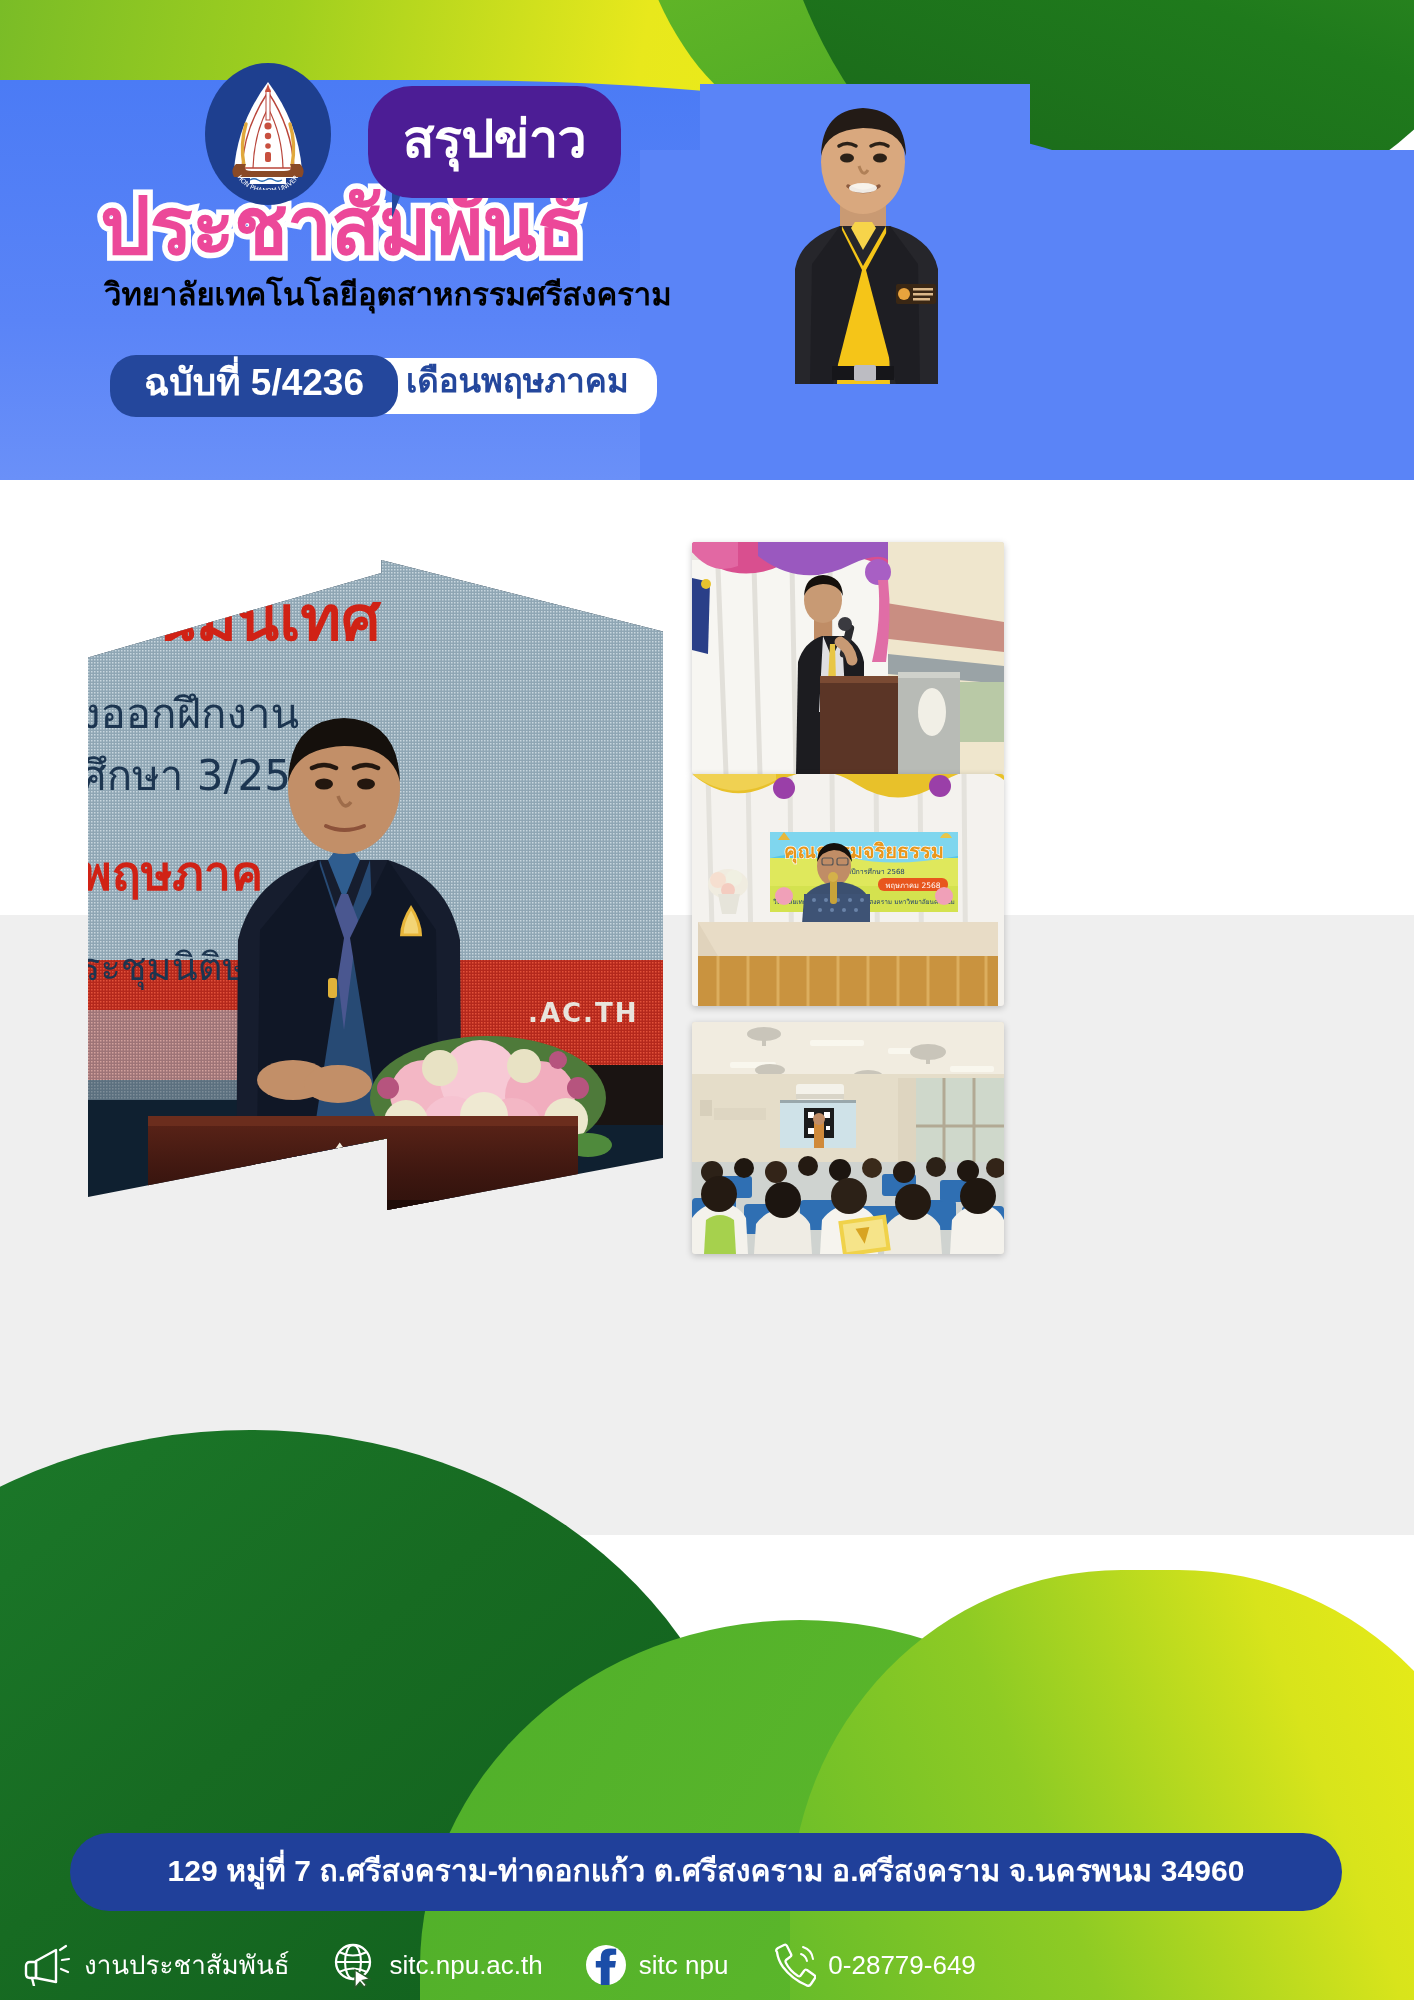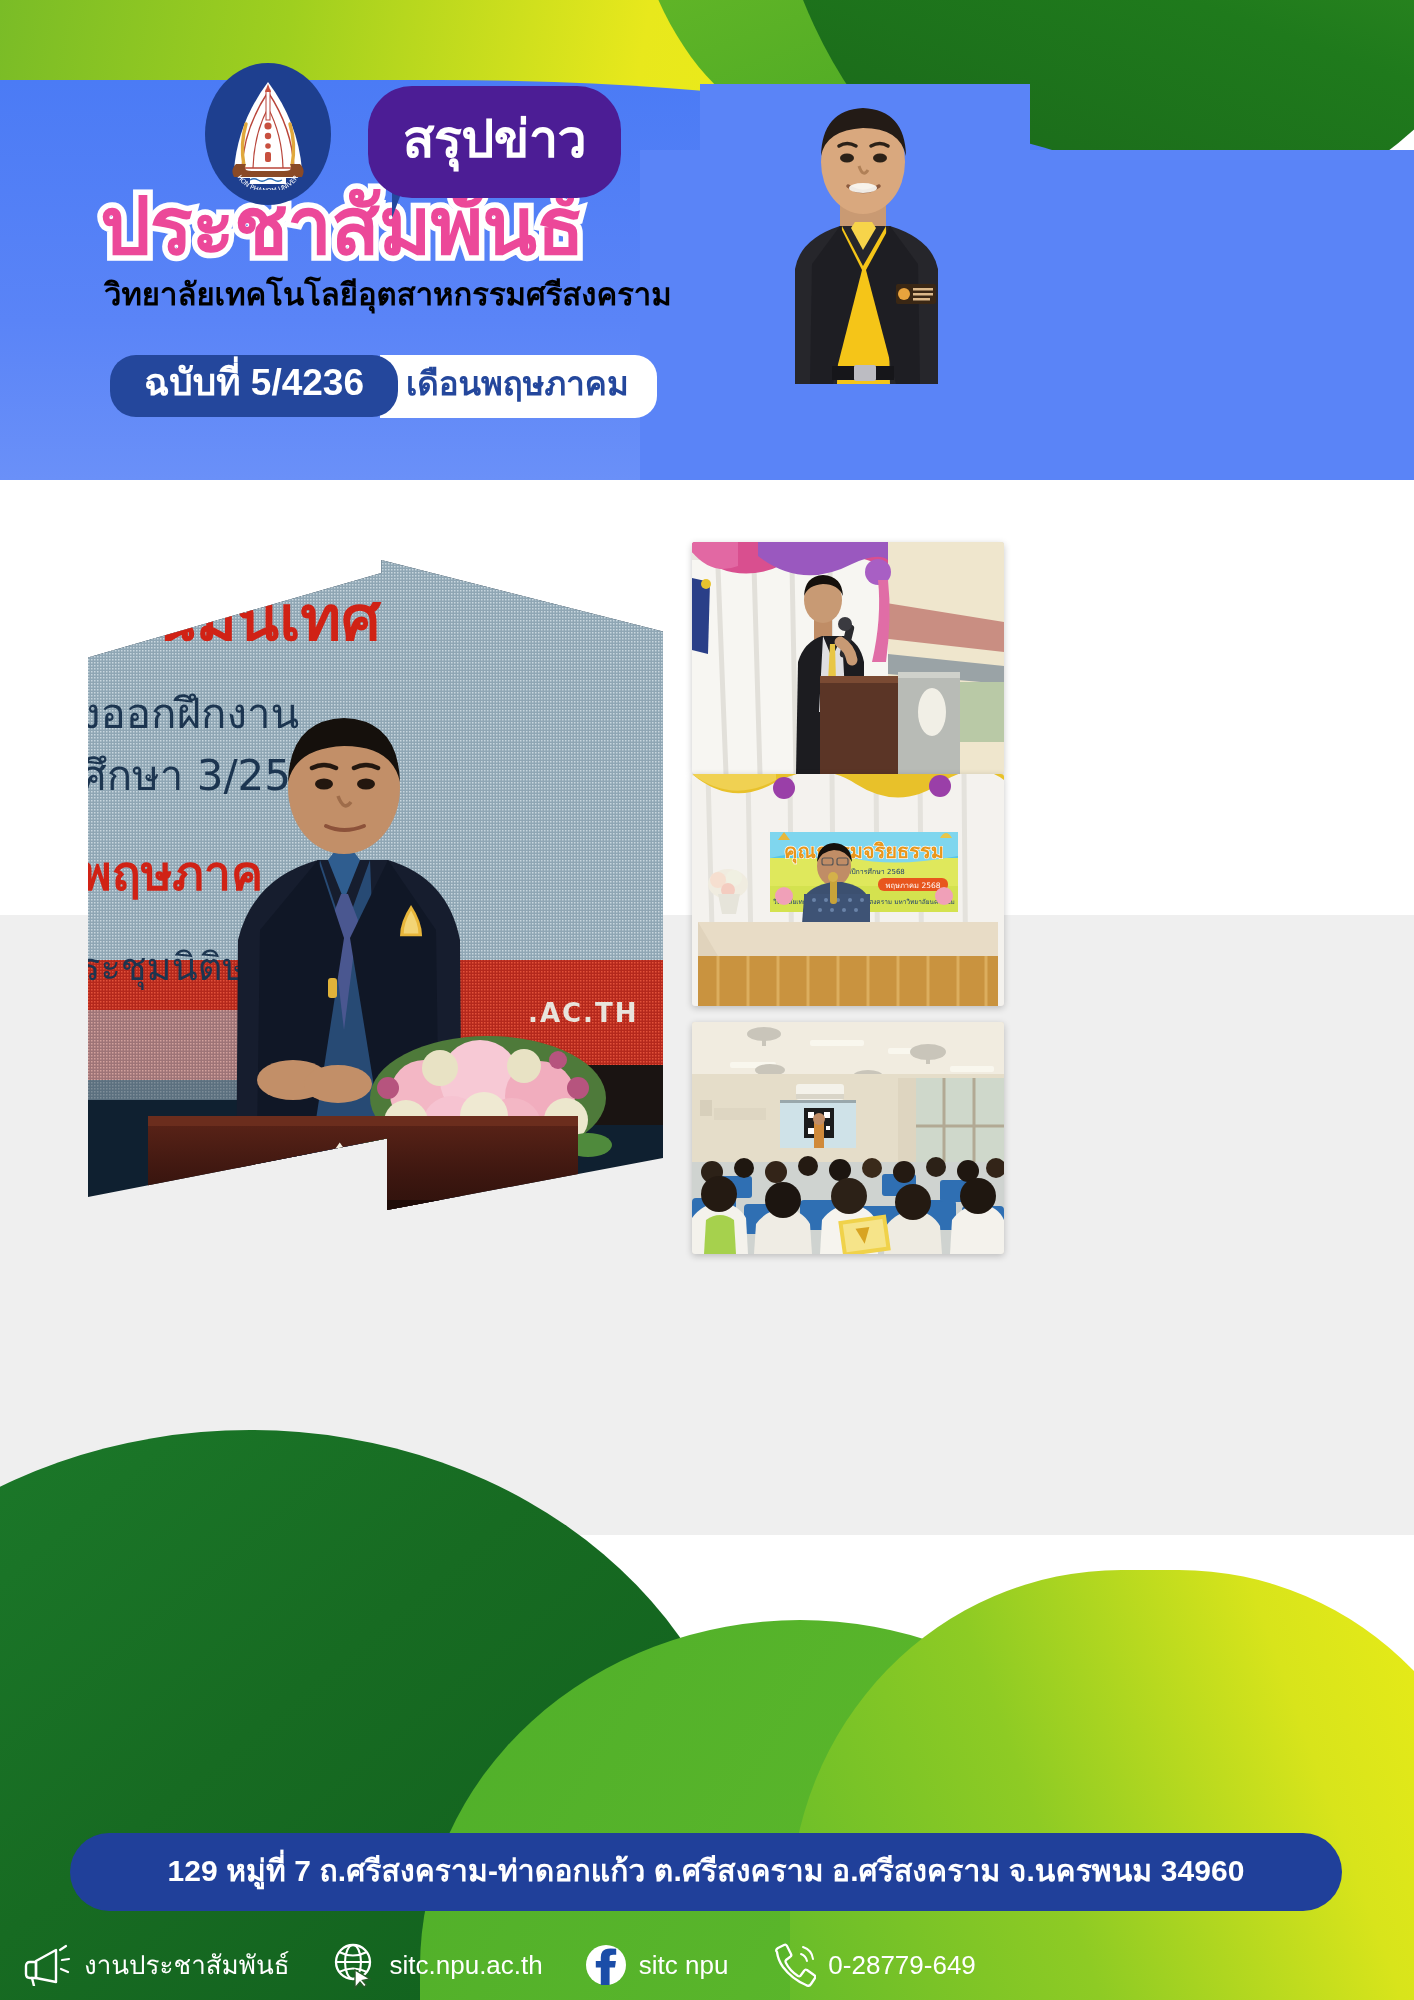"เดือนพฤษภาคม" .issue-month { padding: 12px 28px 16px 26px -> 6px 28px 16px 26px }
